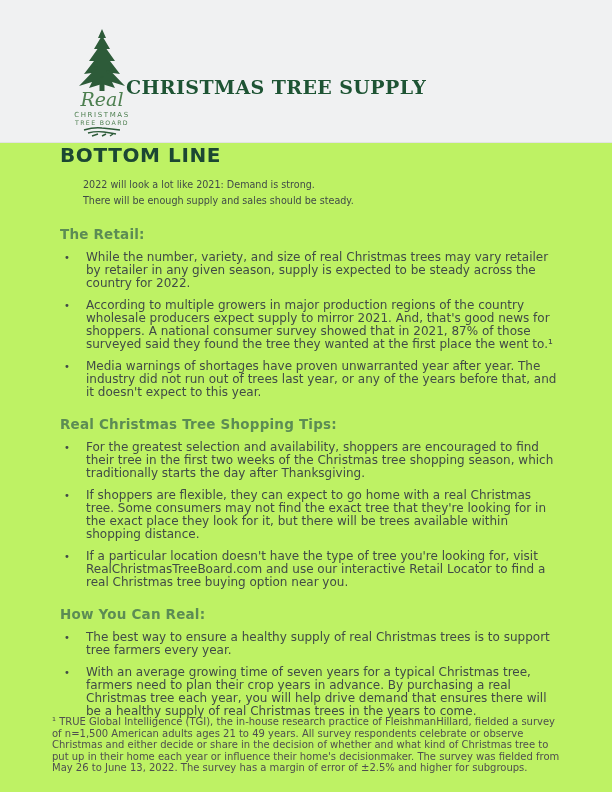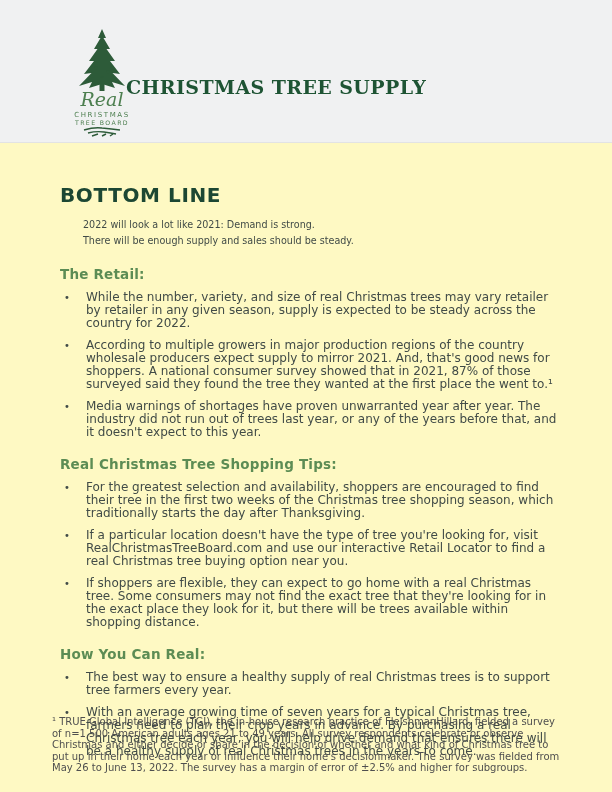"Real" .page { background: #fef9c3 -> #bef264 }
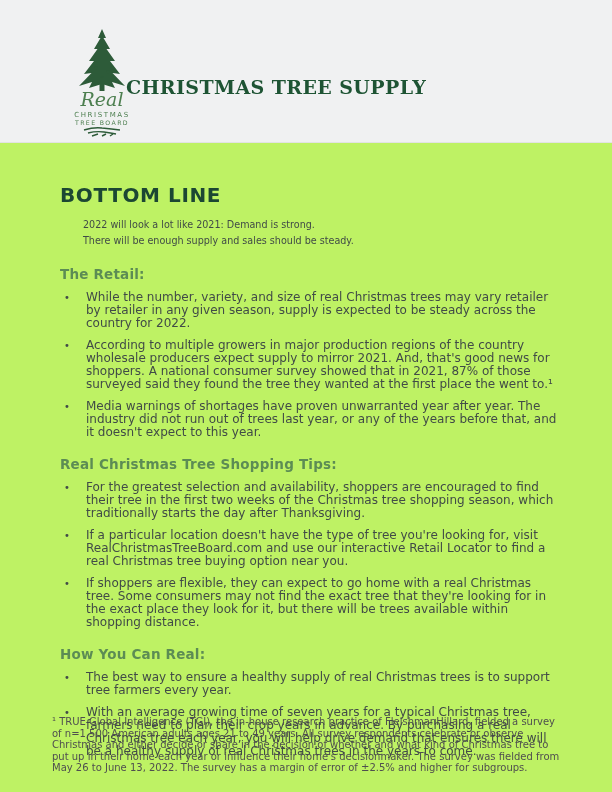"BOTTOM LINE" .content { padding-top: 40px -> none }
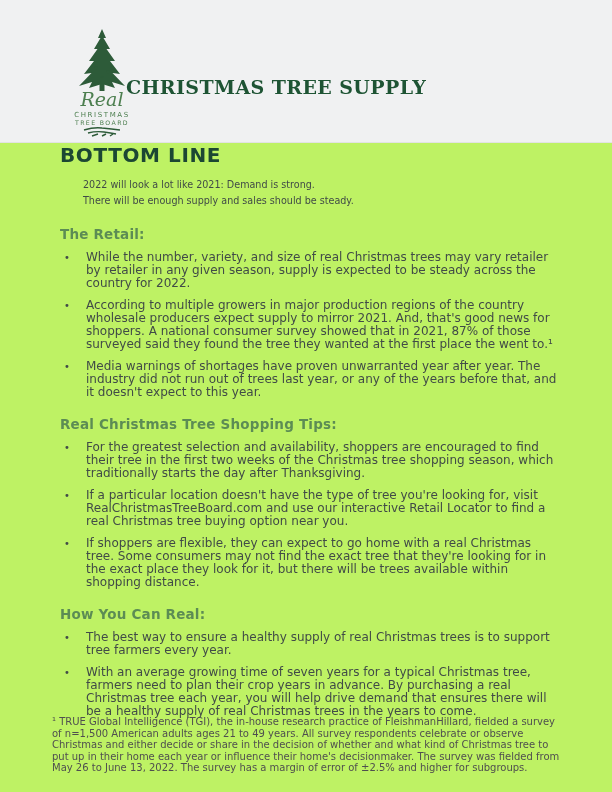"If a particular location doesn't" li { order: before "If shoppers are flexible, they" -> after "If shoppers are flexible, they" }
